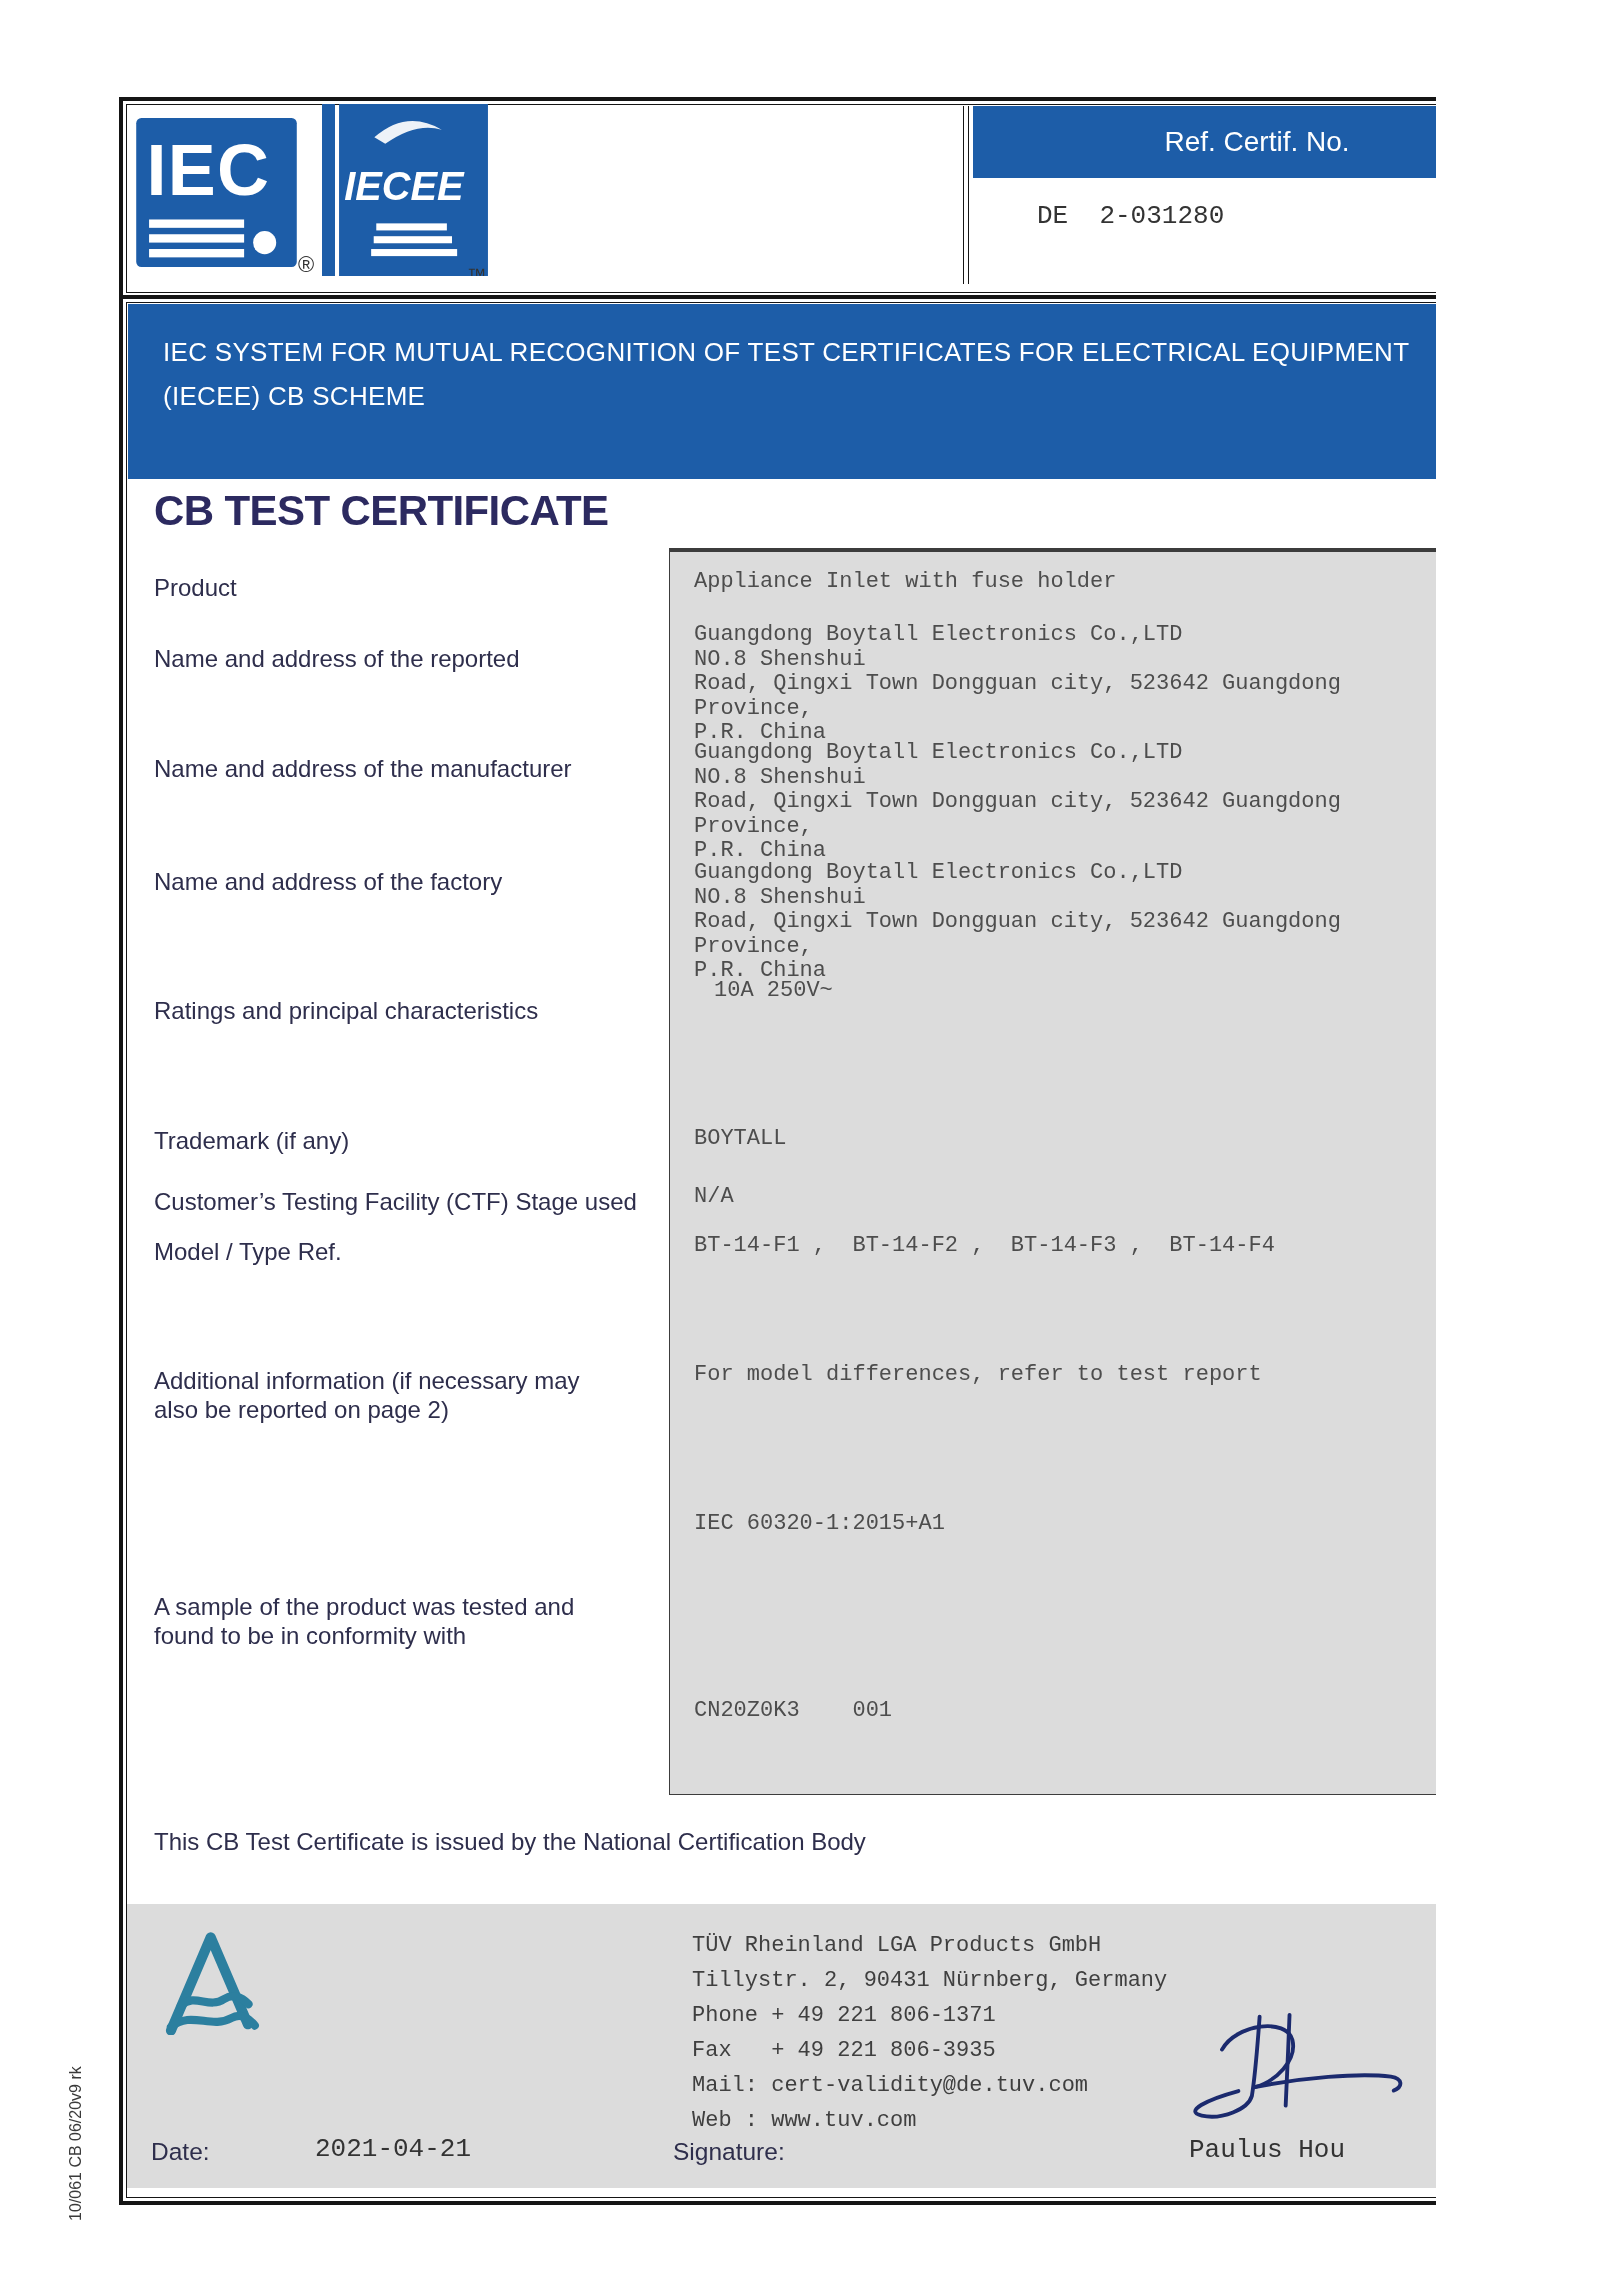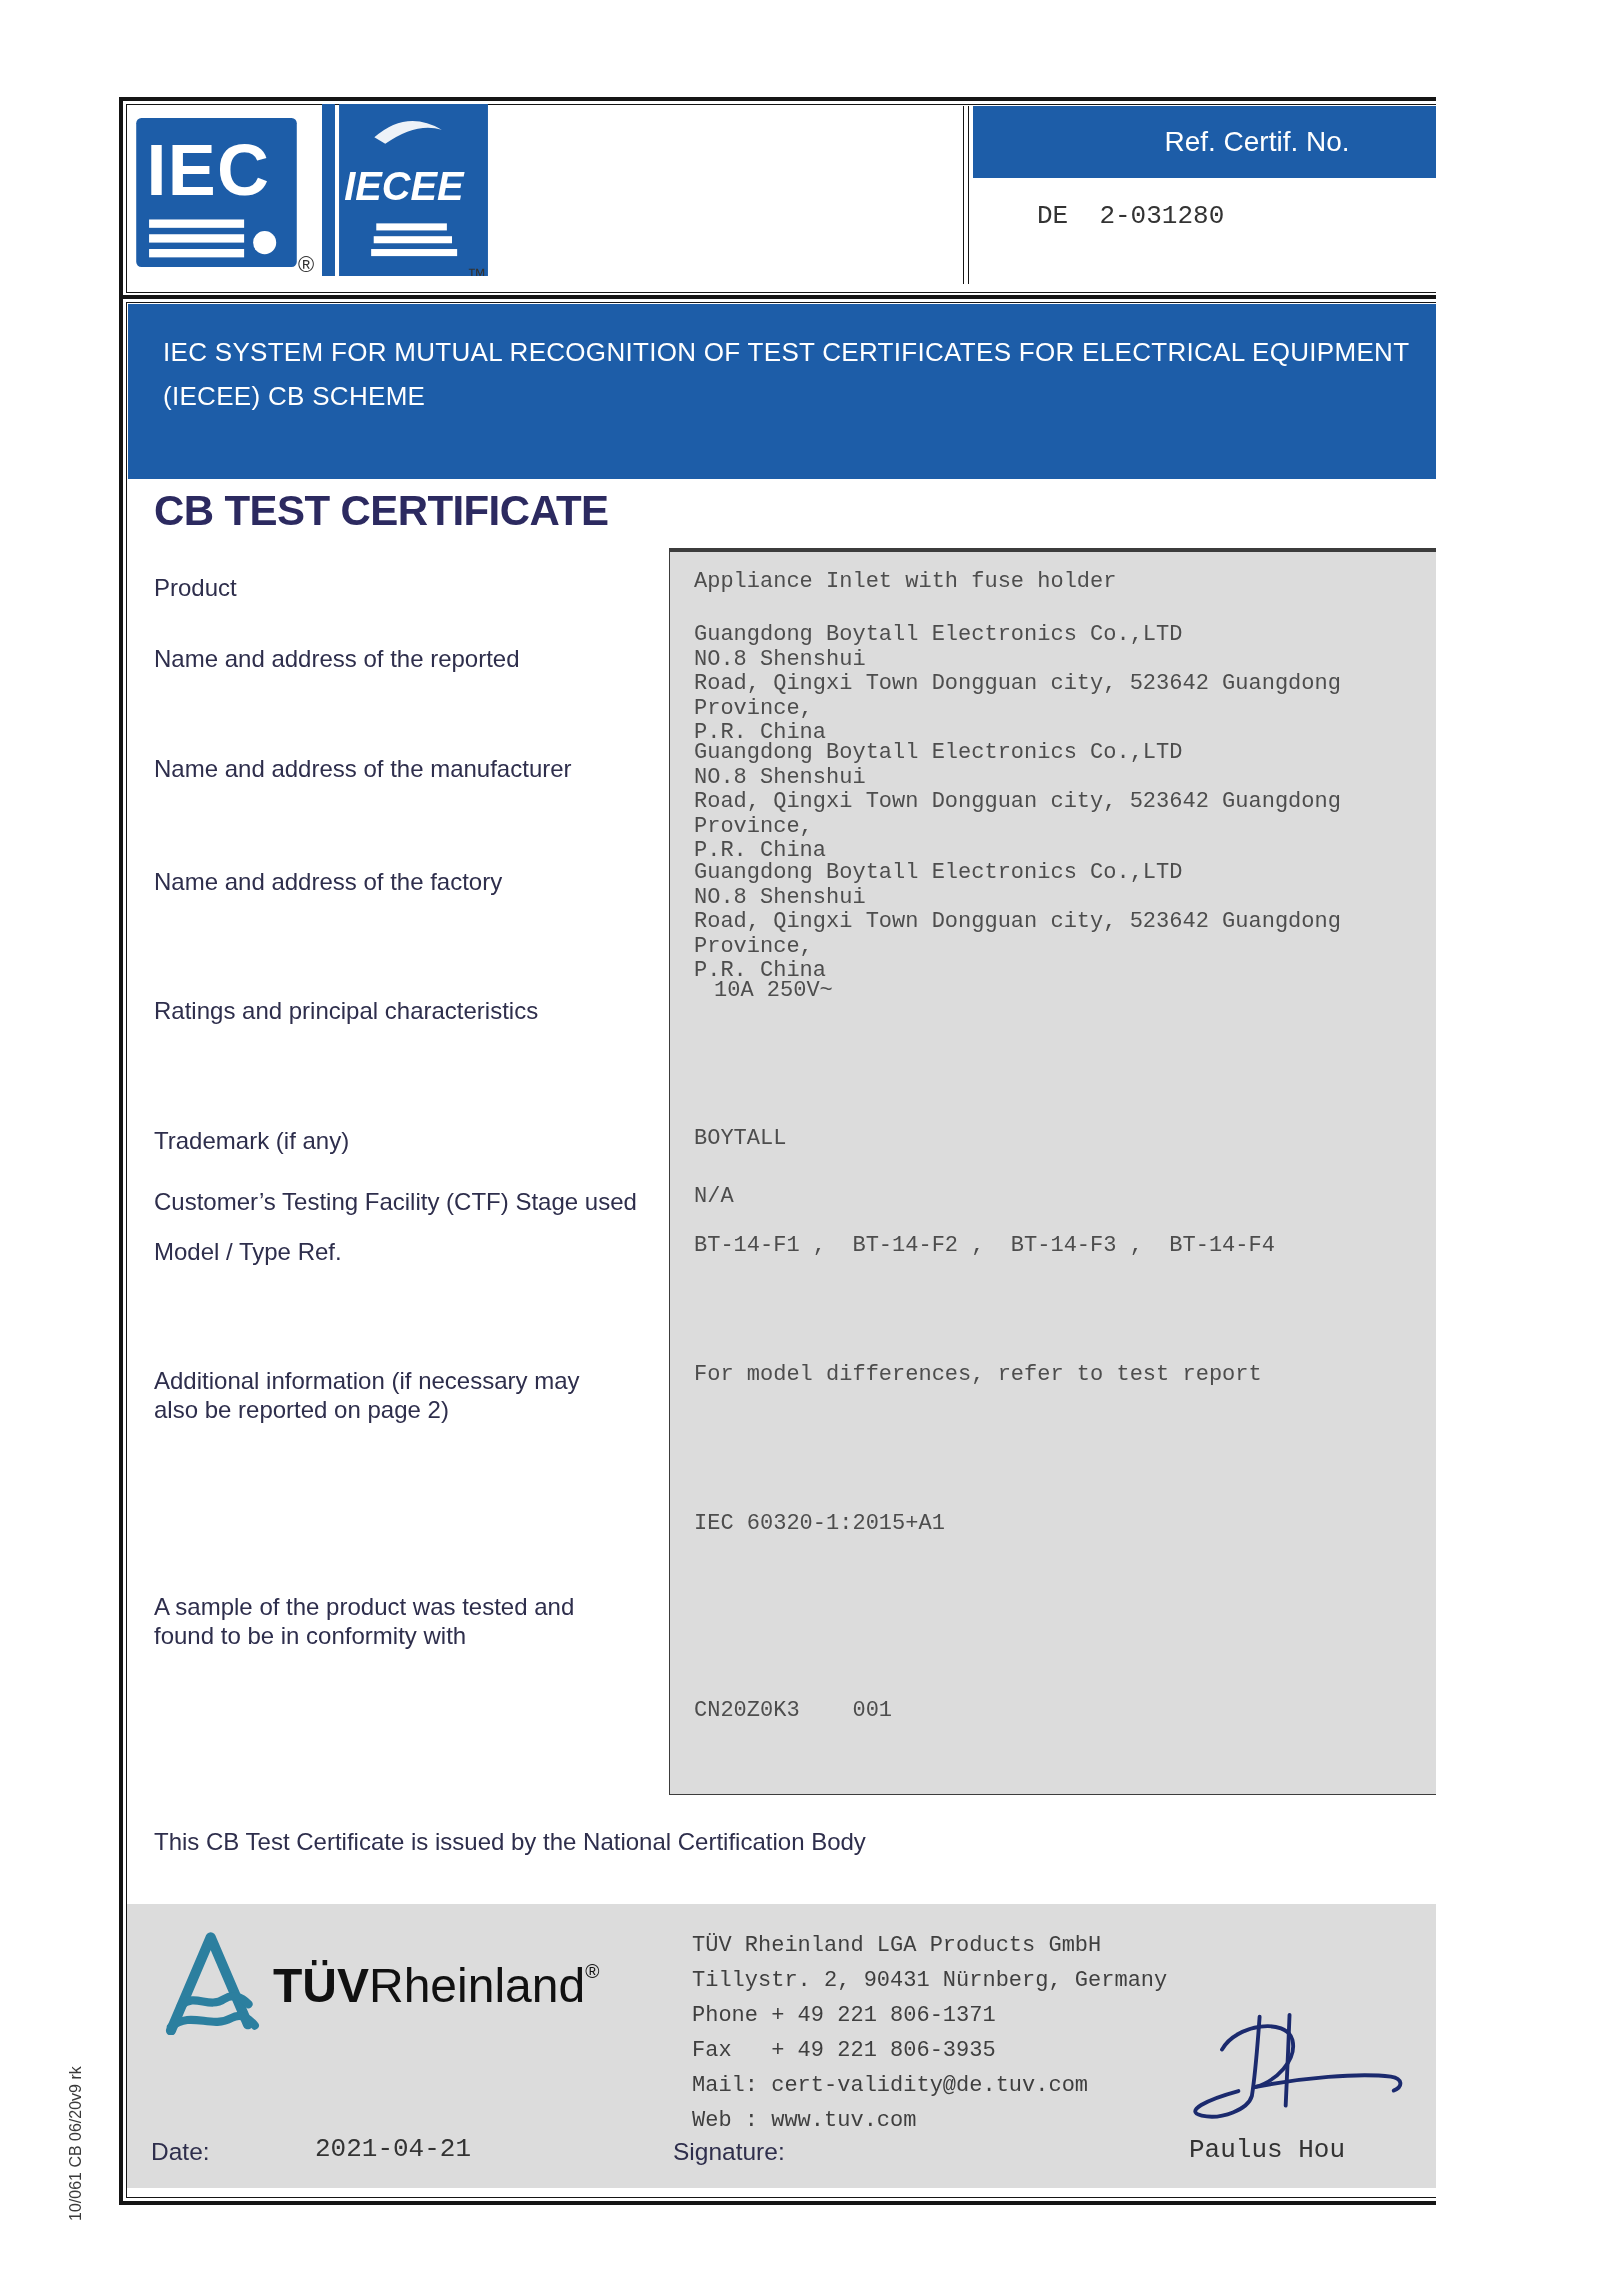"TÜVRheinland®" div.wordmark { html: <div> <span>TÜV</span><span>Rheinland</span><sup>®</sup> </div> -> none }
